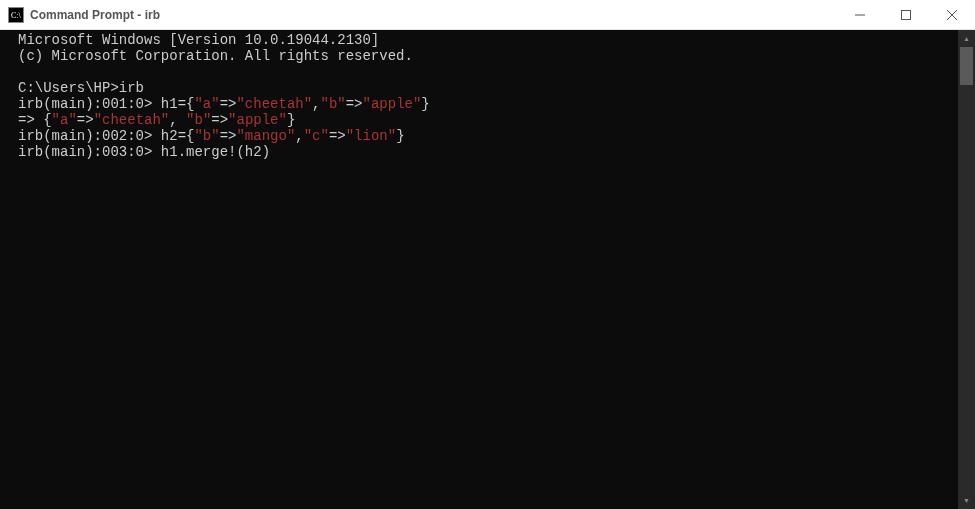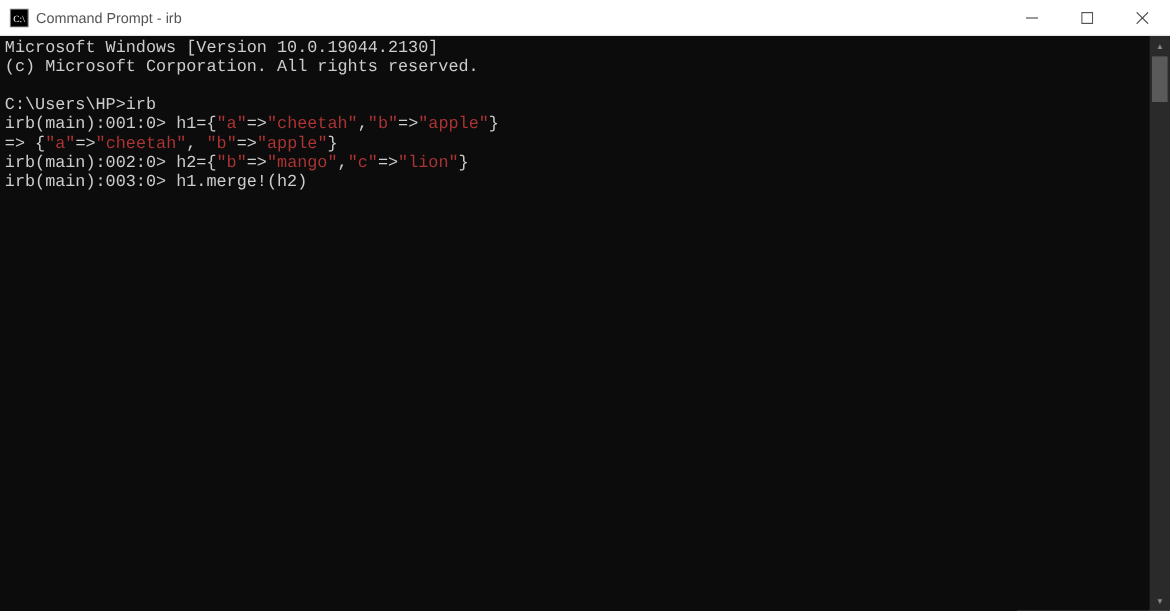"Command Prompt - irb" .titlebar-title { font-weight: none -> bold }
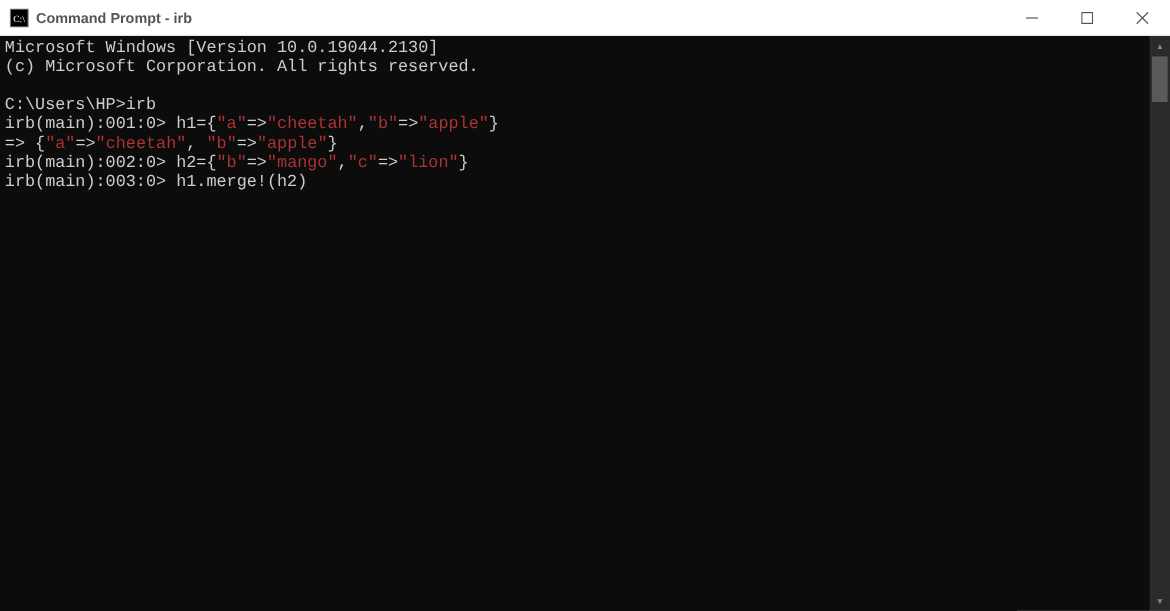"Microsoft Windows [Version" .tline { margin-left: none -> 14px }
